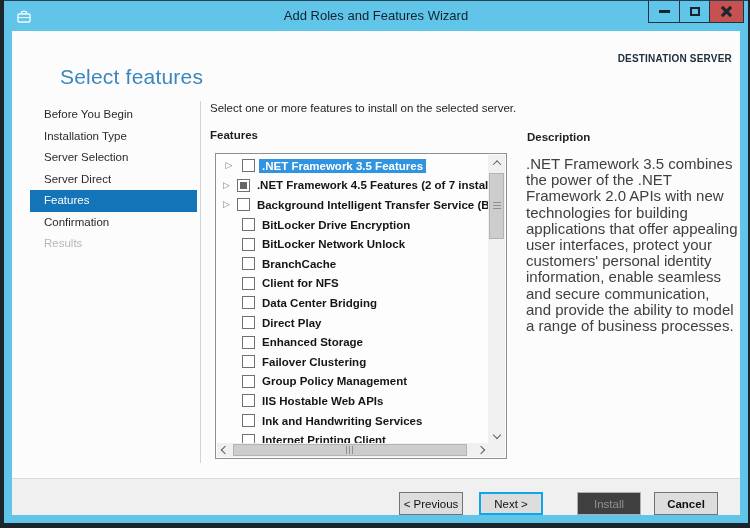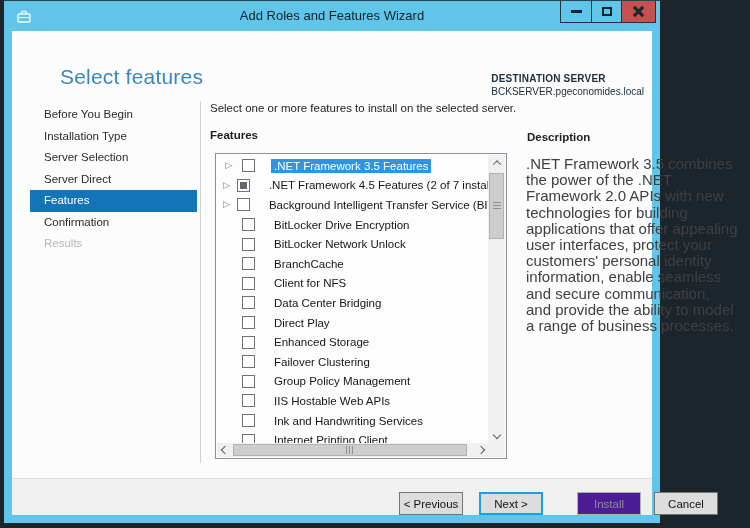"Add Roles and Features Wizard" .window { width: 656px -> 744px }
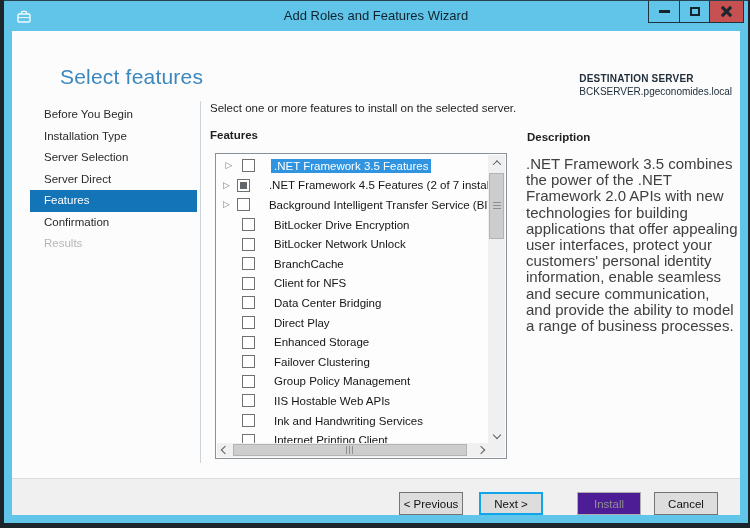"DESTINATION SERVER" .dest { margin-top: 20px -> none; text-align: left -> right }
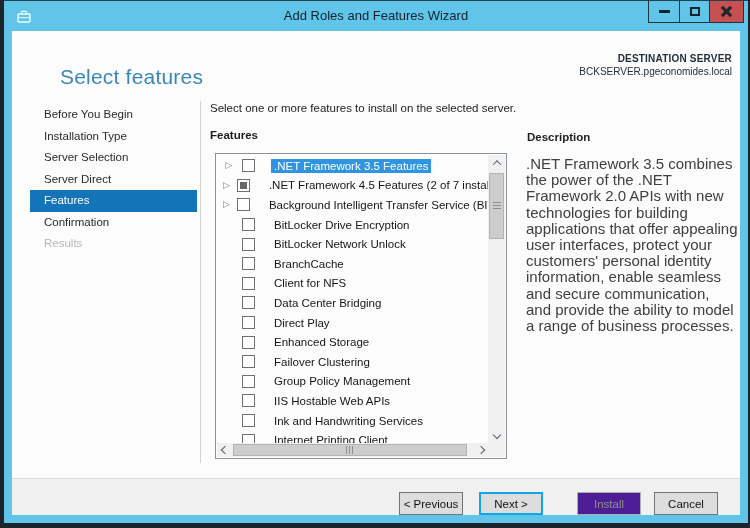"BCKSERVER.pgeconomides.local" div.dest-name { html: <div>BCKSERVER.pgeconomides.local</div> -> none }
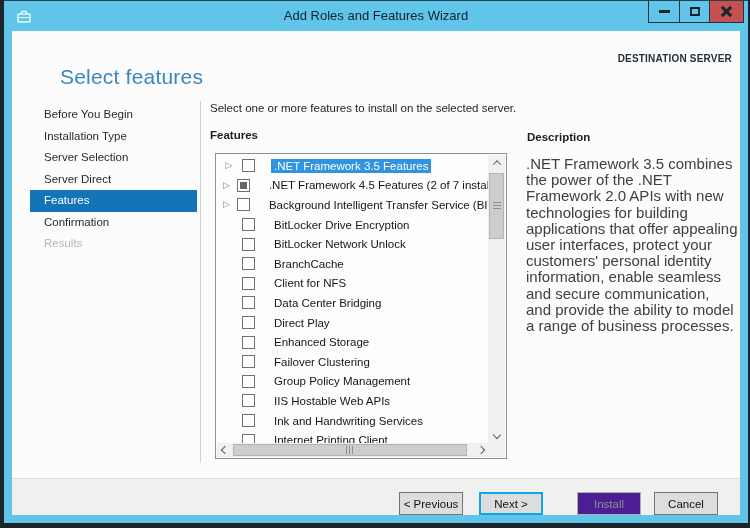".NET Framework 3.5 Features" .feat-label { font-weight: none -> bold; margin-left: 16px -> 4px }
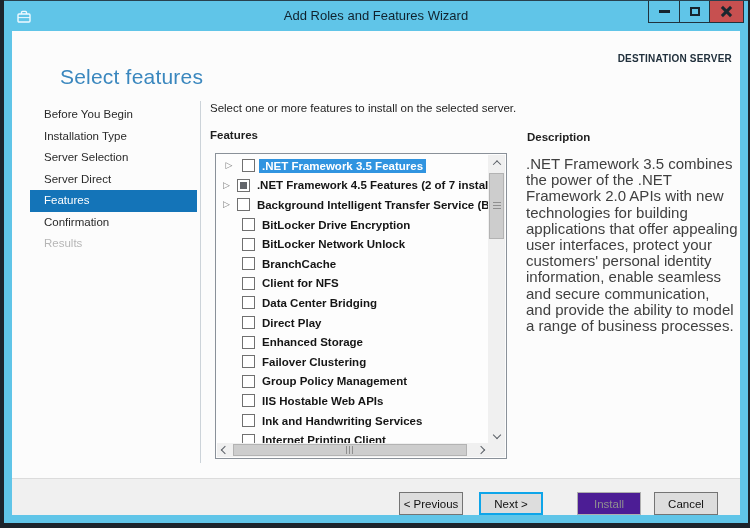"Install" .btn-disabled { background: #4c1d95 -> #404040 }
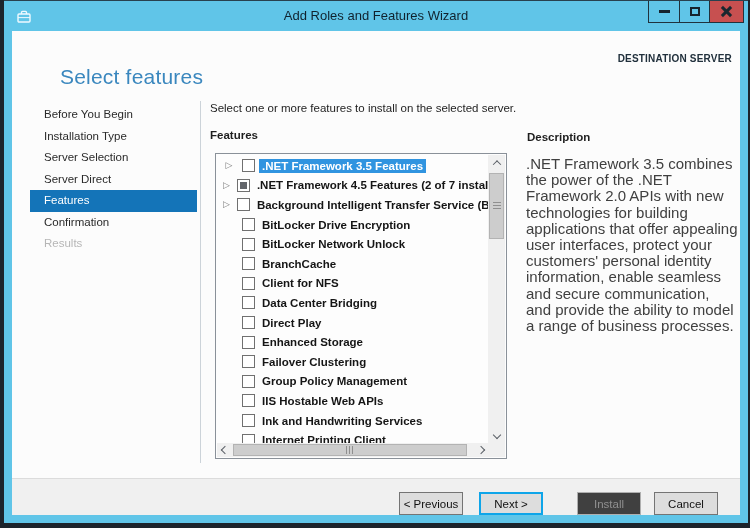"Cancel" #footer-buttons .btn:nth-child(4) { font-weight: none -> bold }
